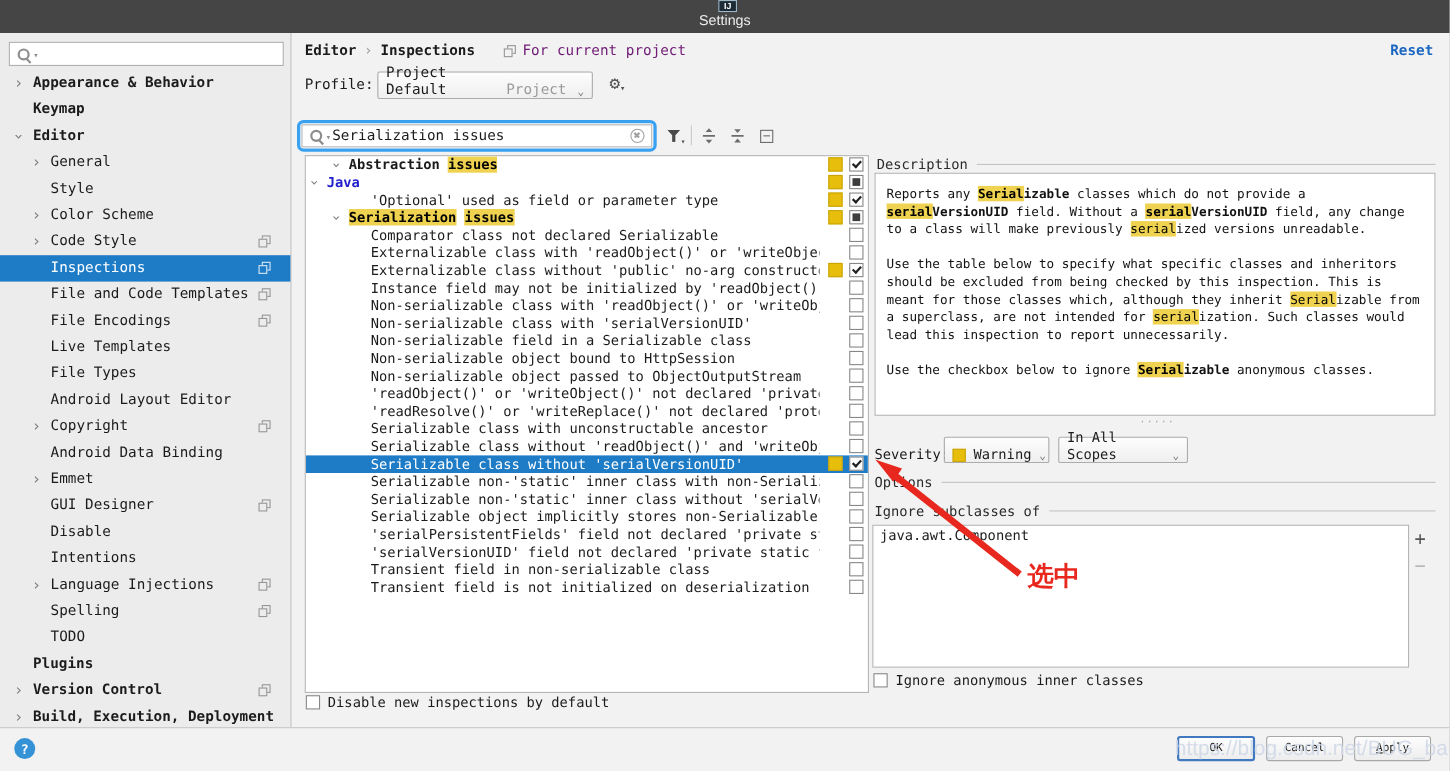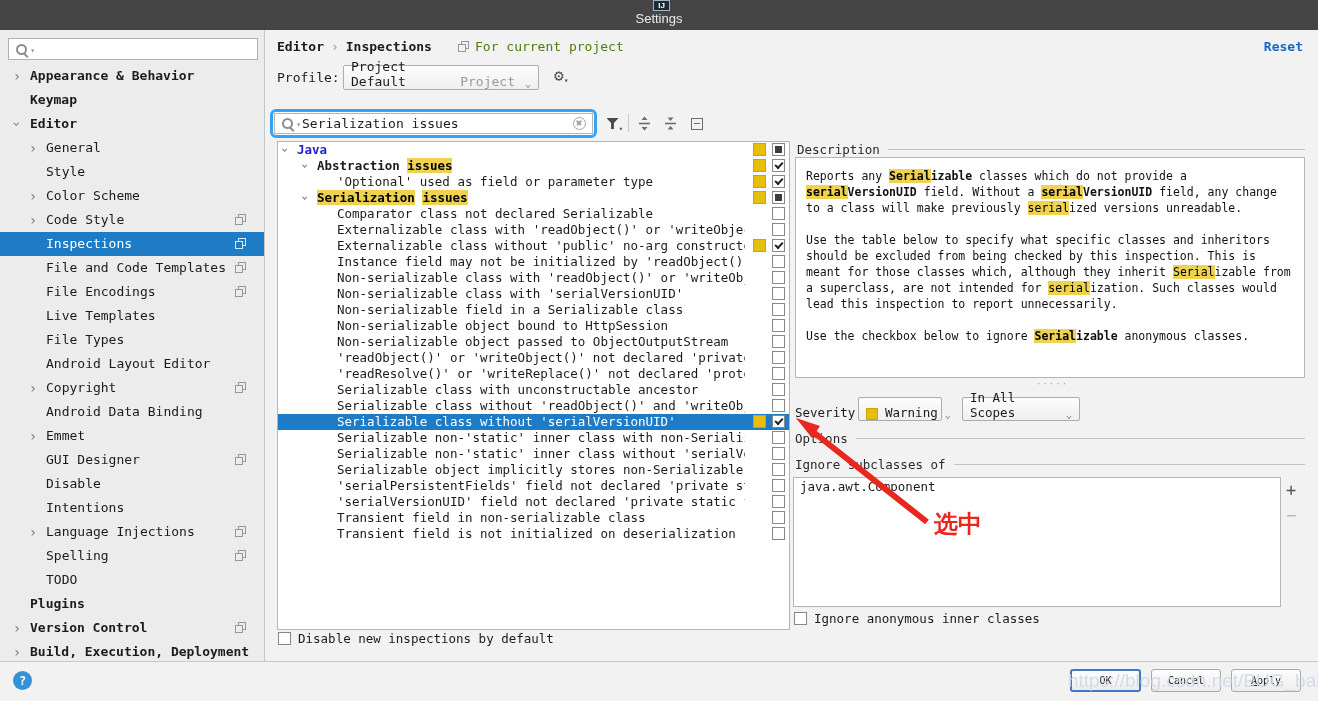"For current project" #forproj { color: #4d7c0f -> #701a75 }
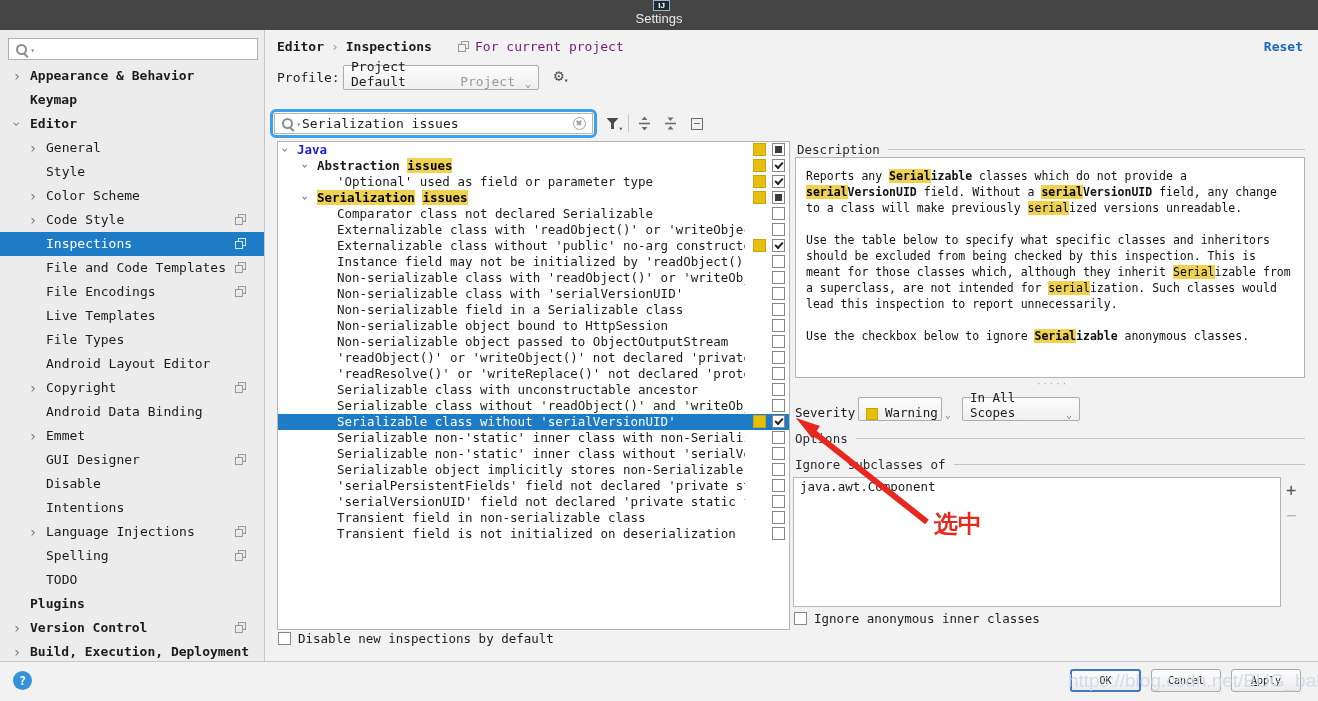"Java" div.t-row { order: before "Abstraction issues" -> after "Abstraction issues" }
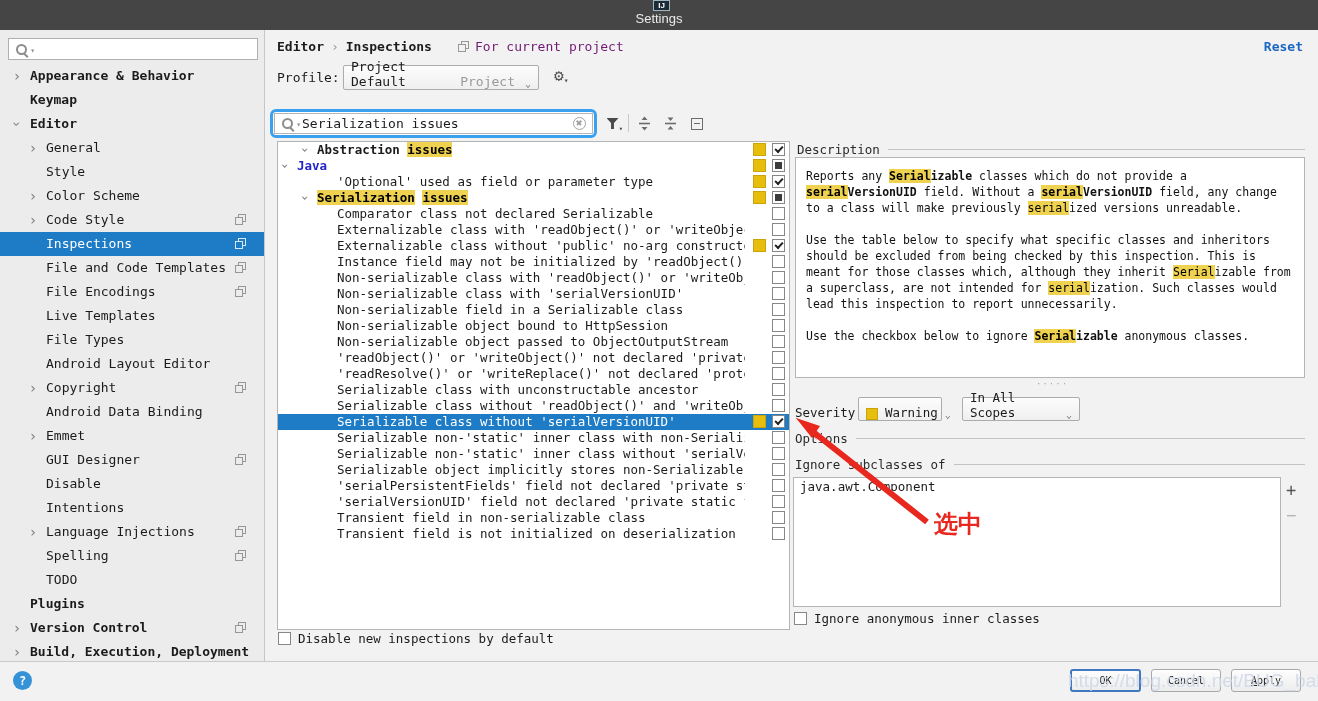"Warning" #severity-dd { width: 84px -> 96px }
